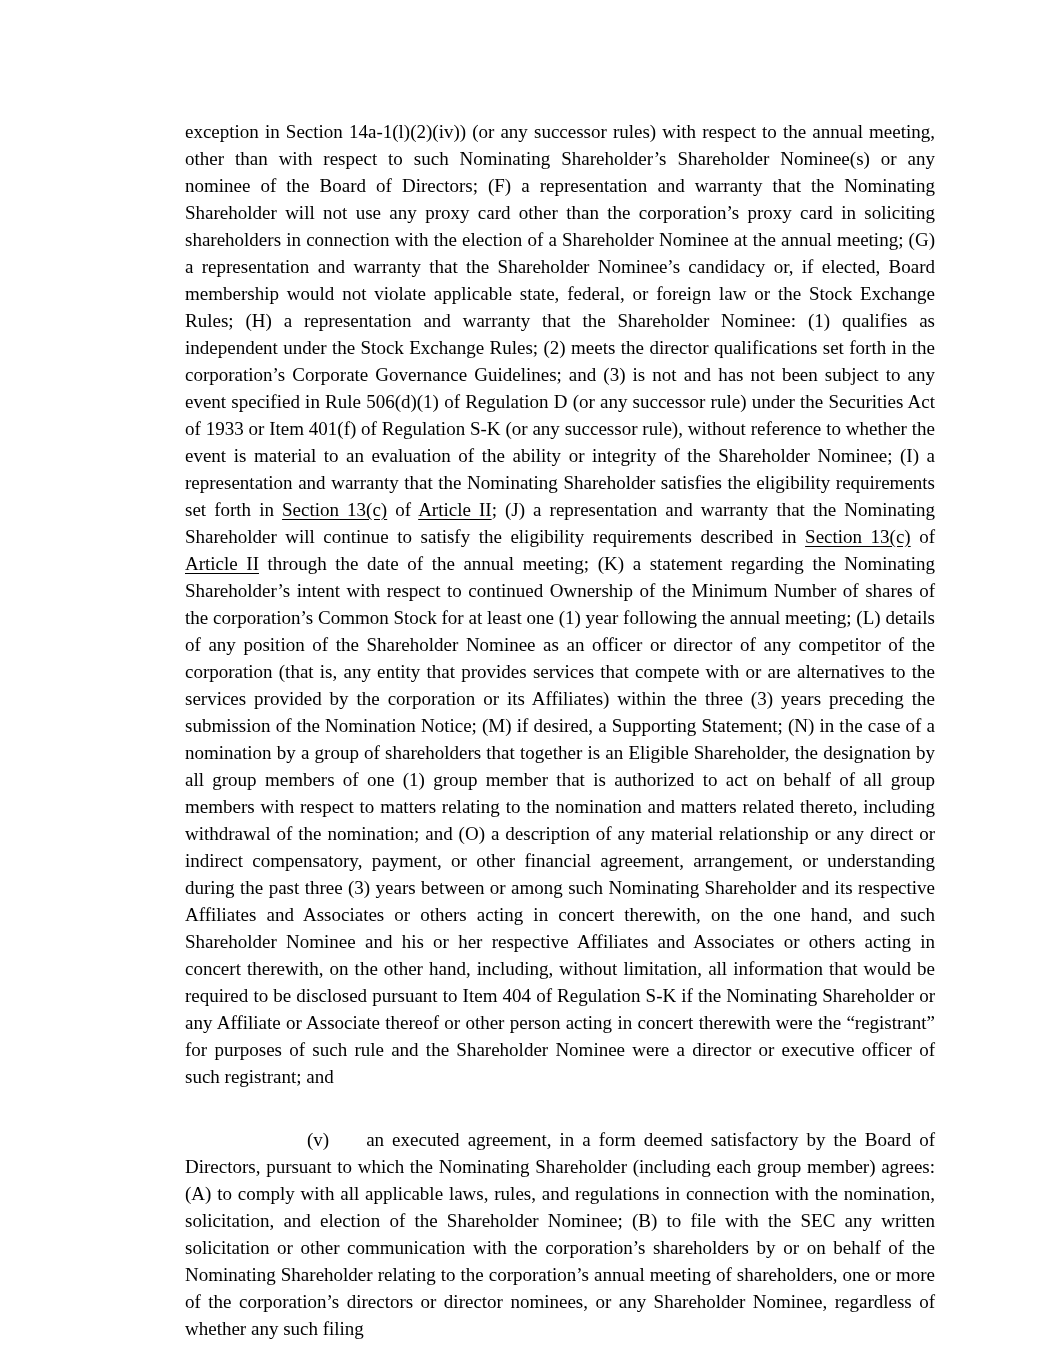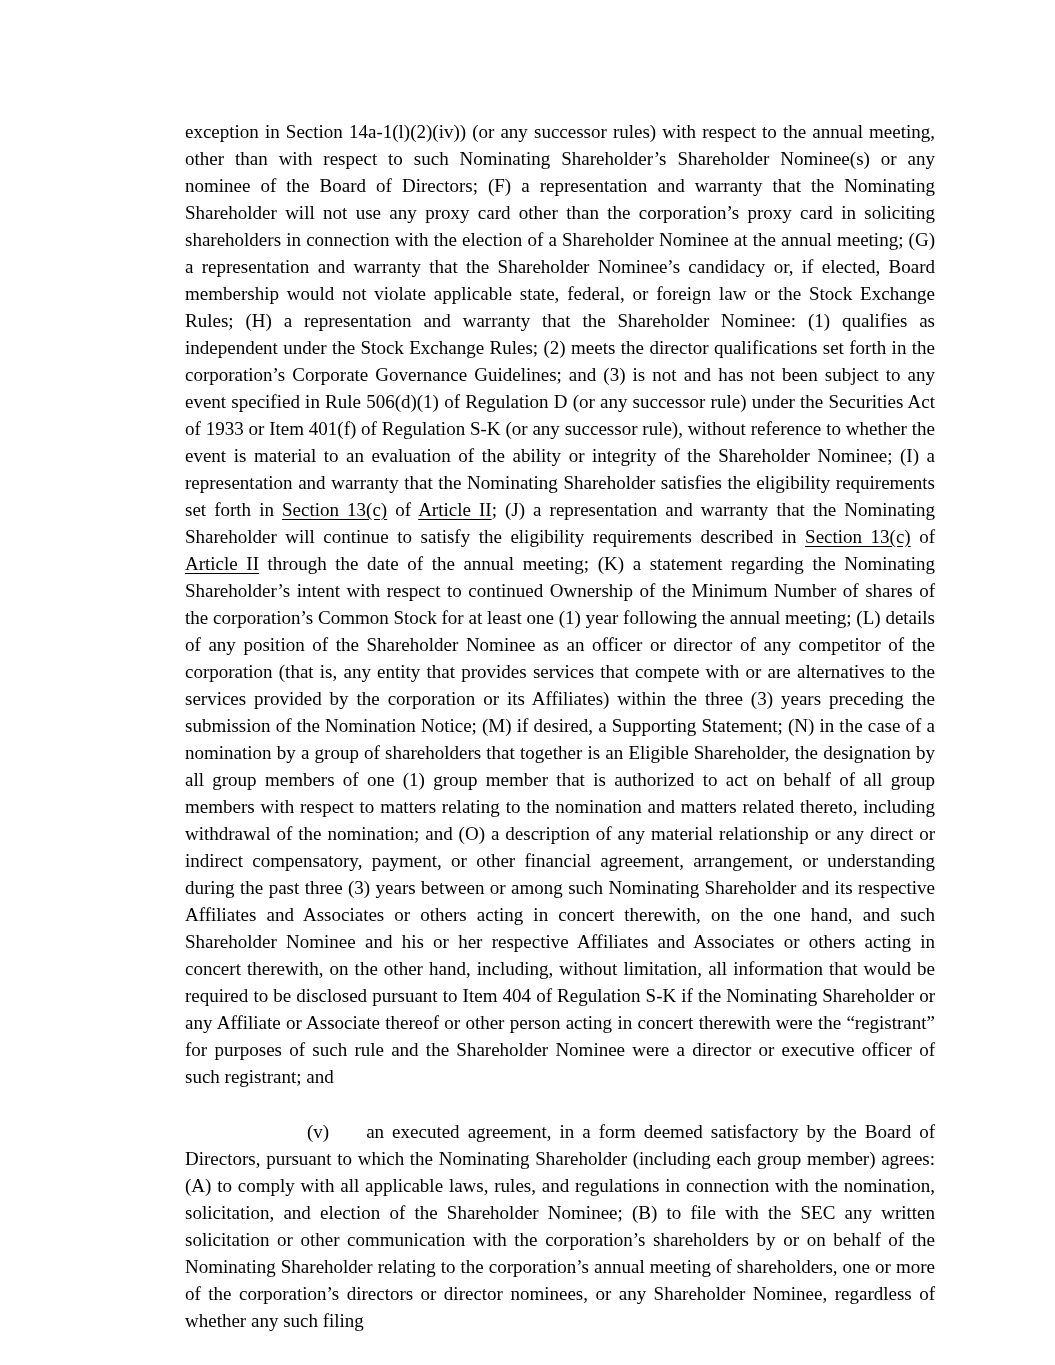"(v) an executed agreement, in" .para + .para { margin-top: 28px -> 36px }
